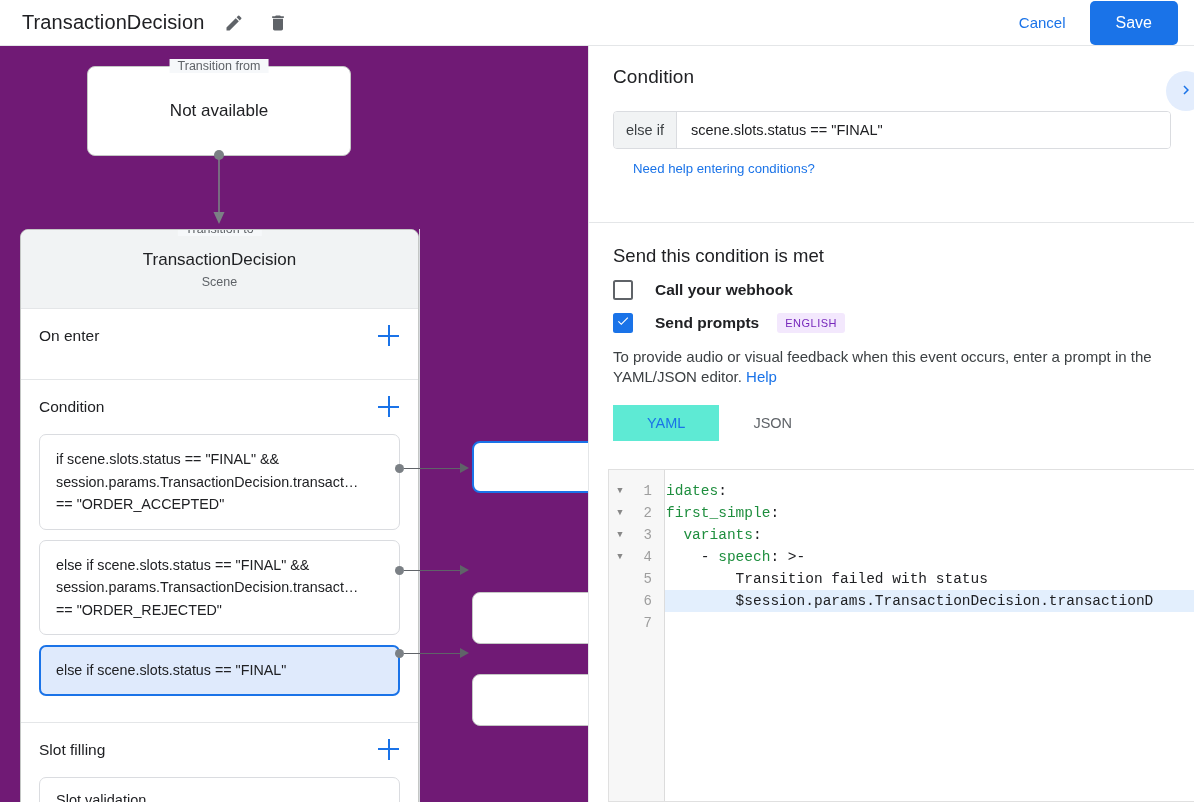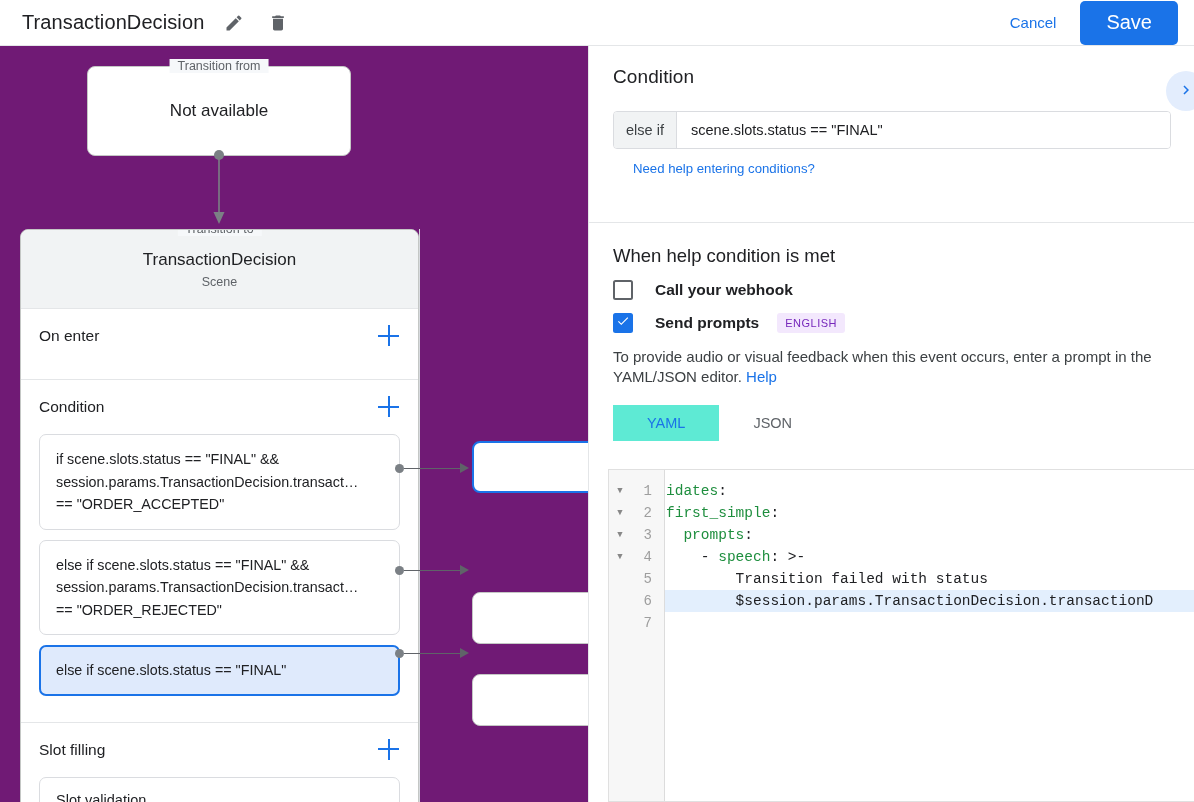"Save" .save-btn { font-size: 20px -> 16px }
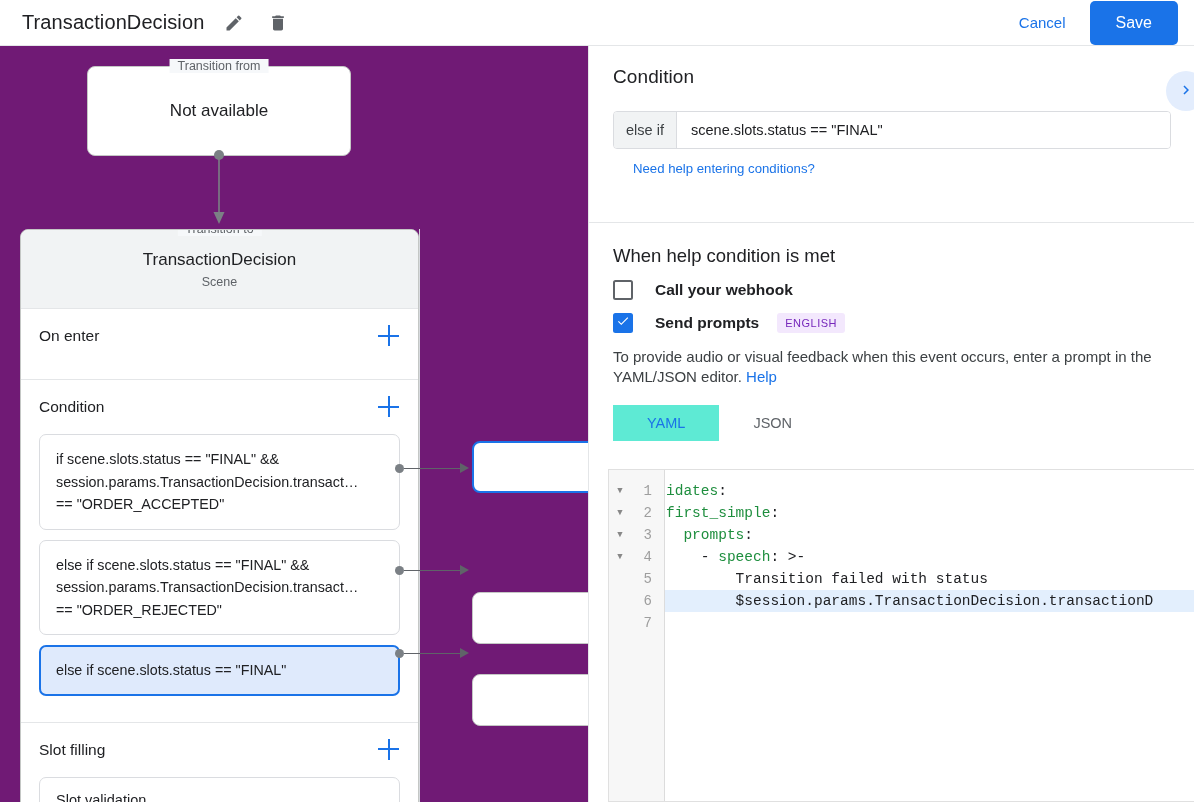"When help condition is met" div.panel-h2 { text: When help -> Send this }
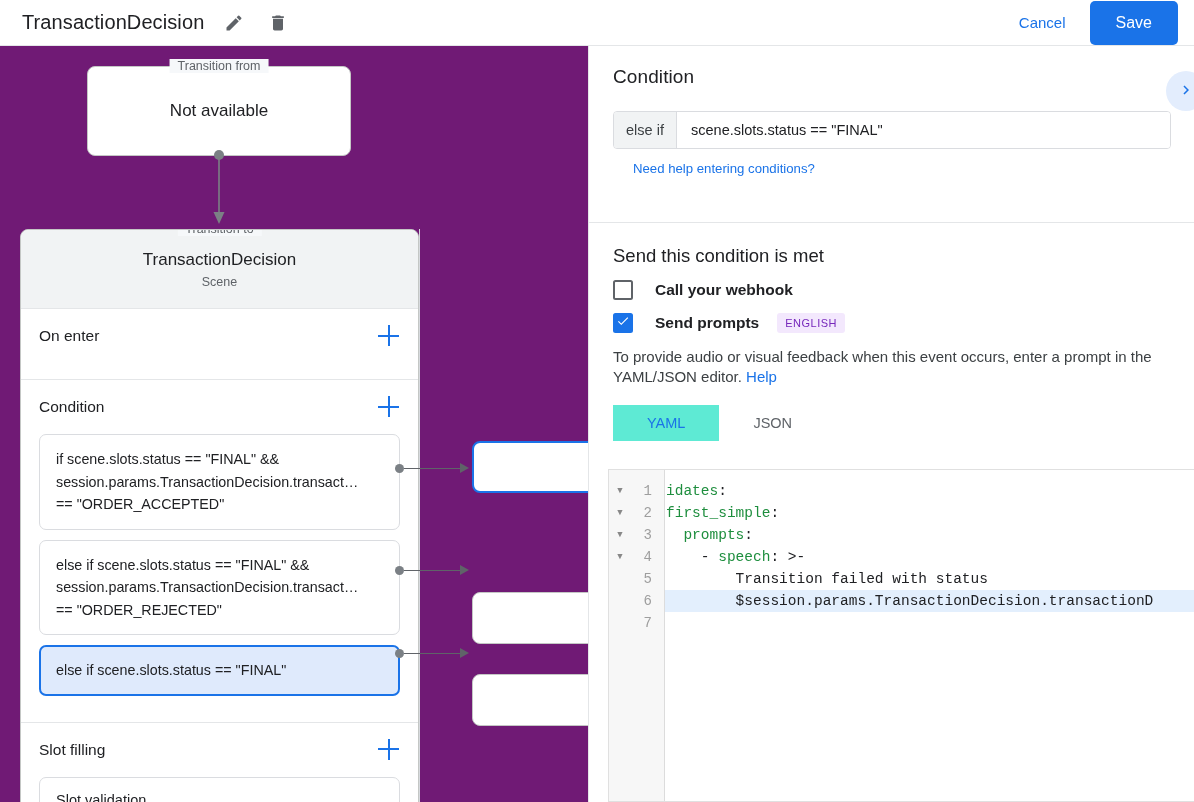"prompts" span.tok-key { text: prompts -> variants }
